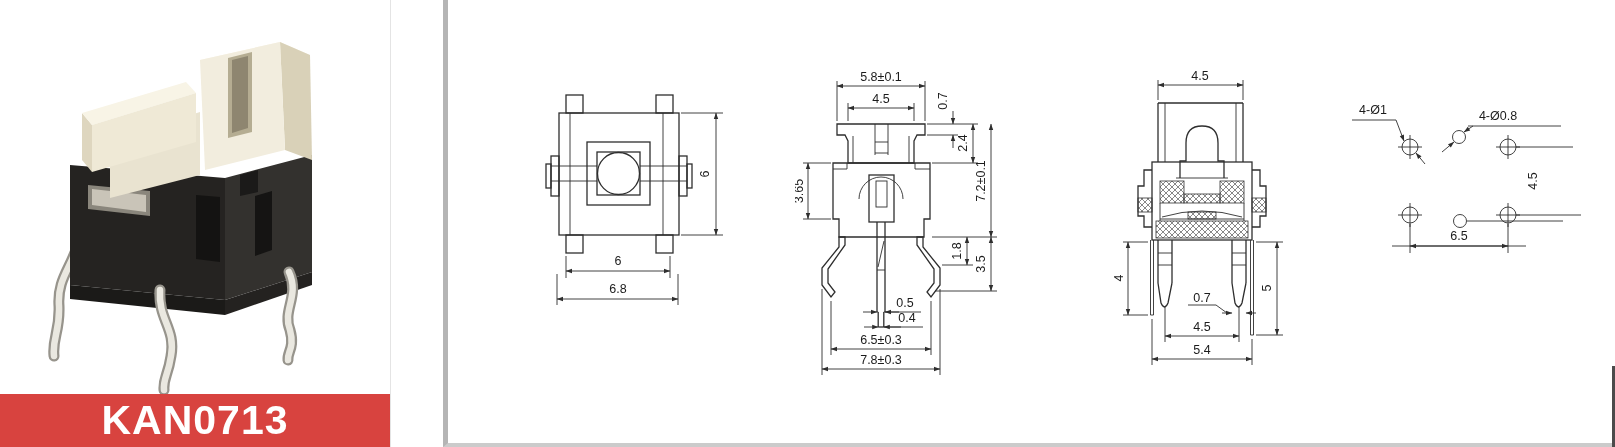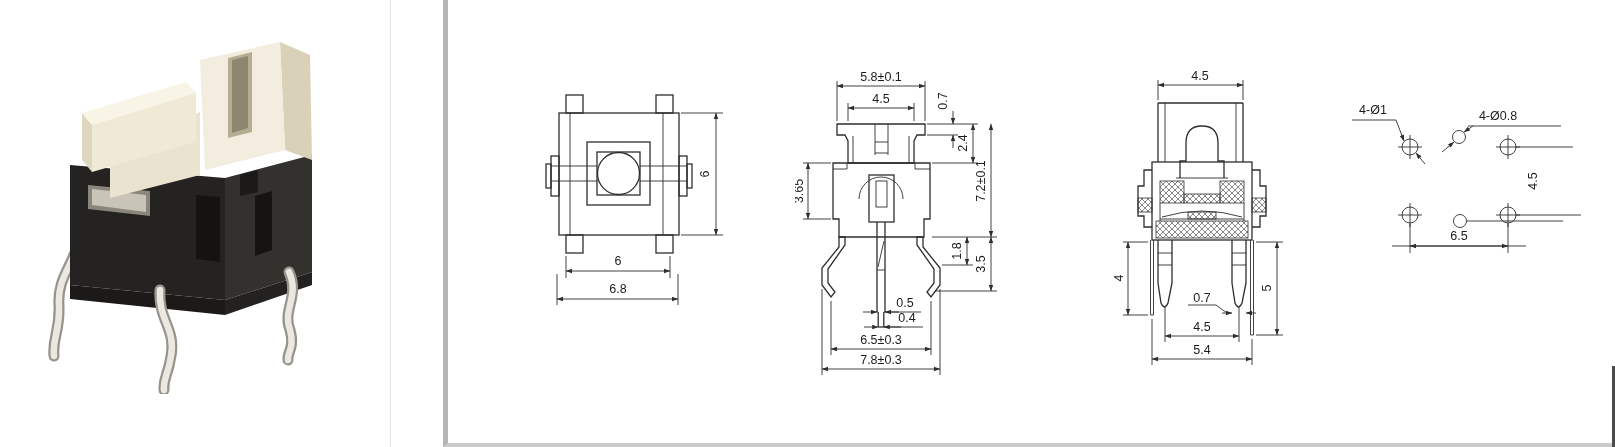"KAN0713" div.model-banner { html: none -> <div> <span>KAN0713</span> </div> }
